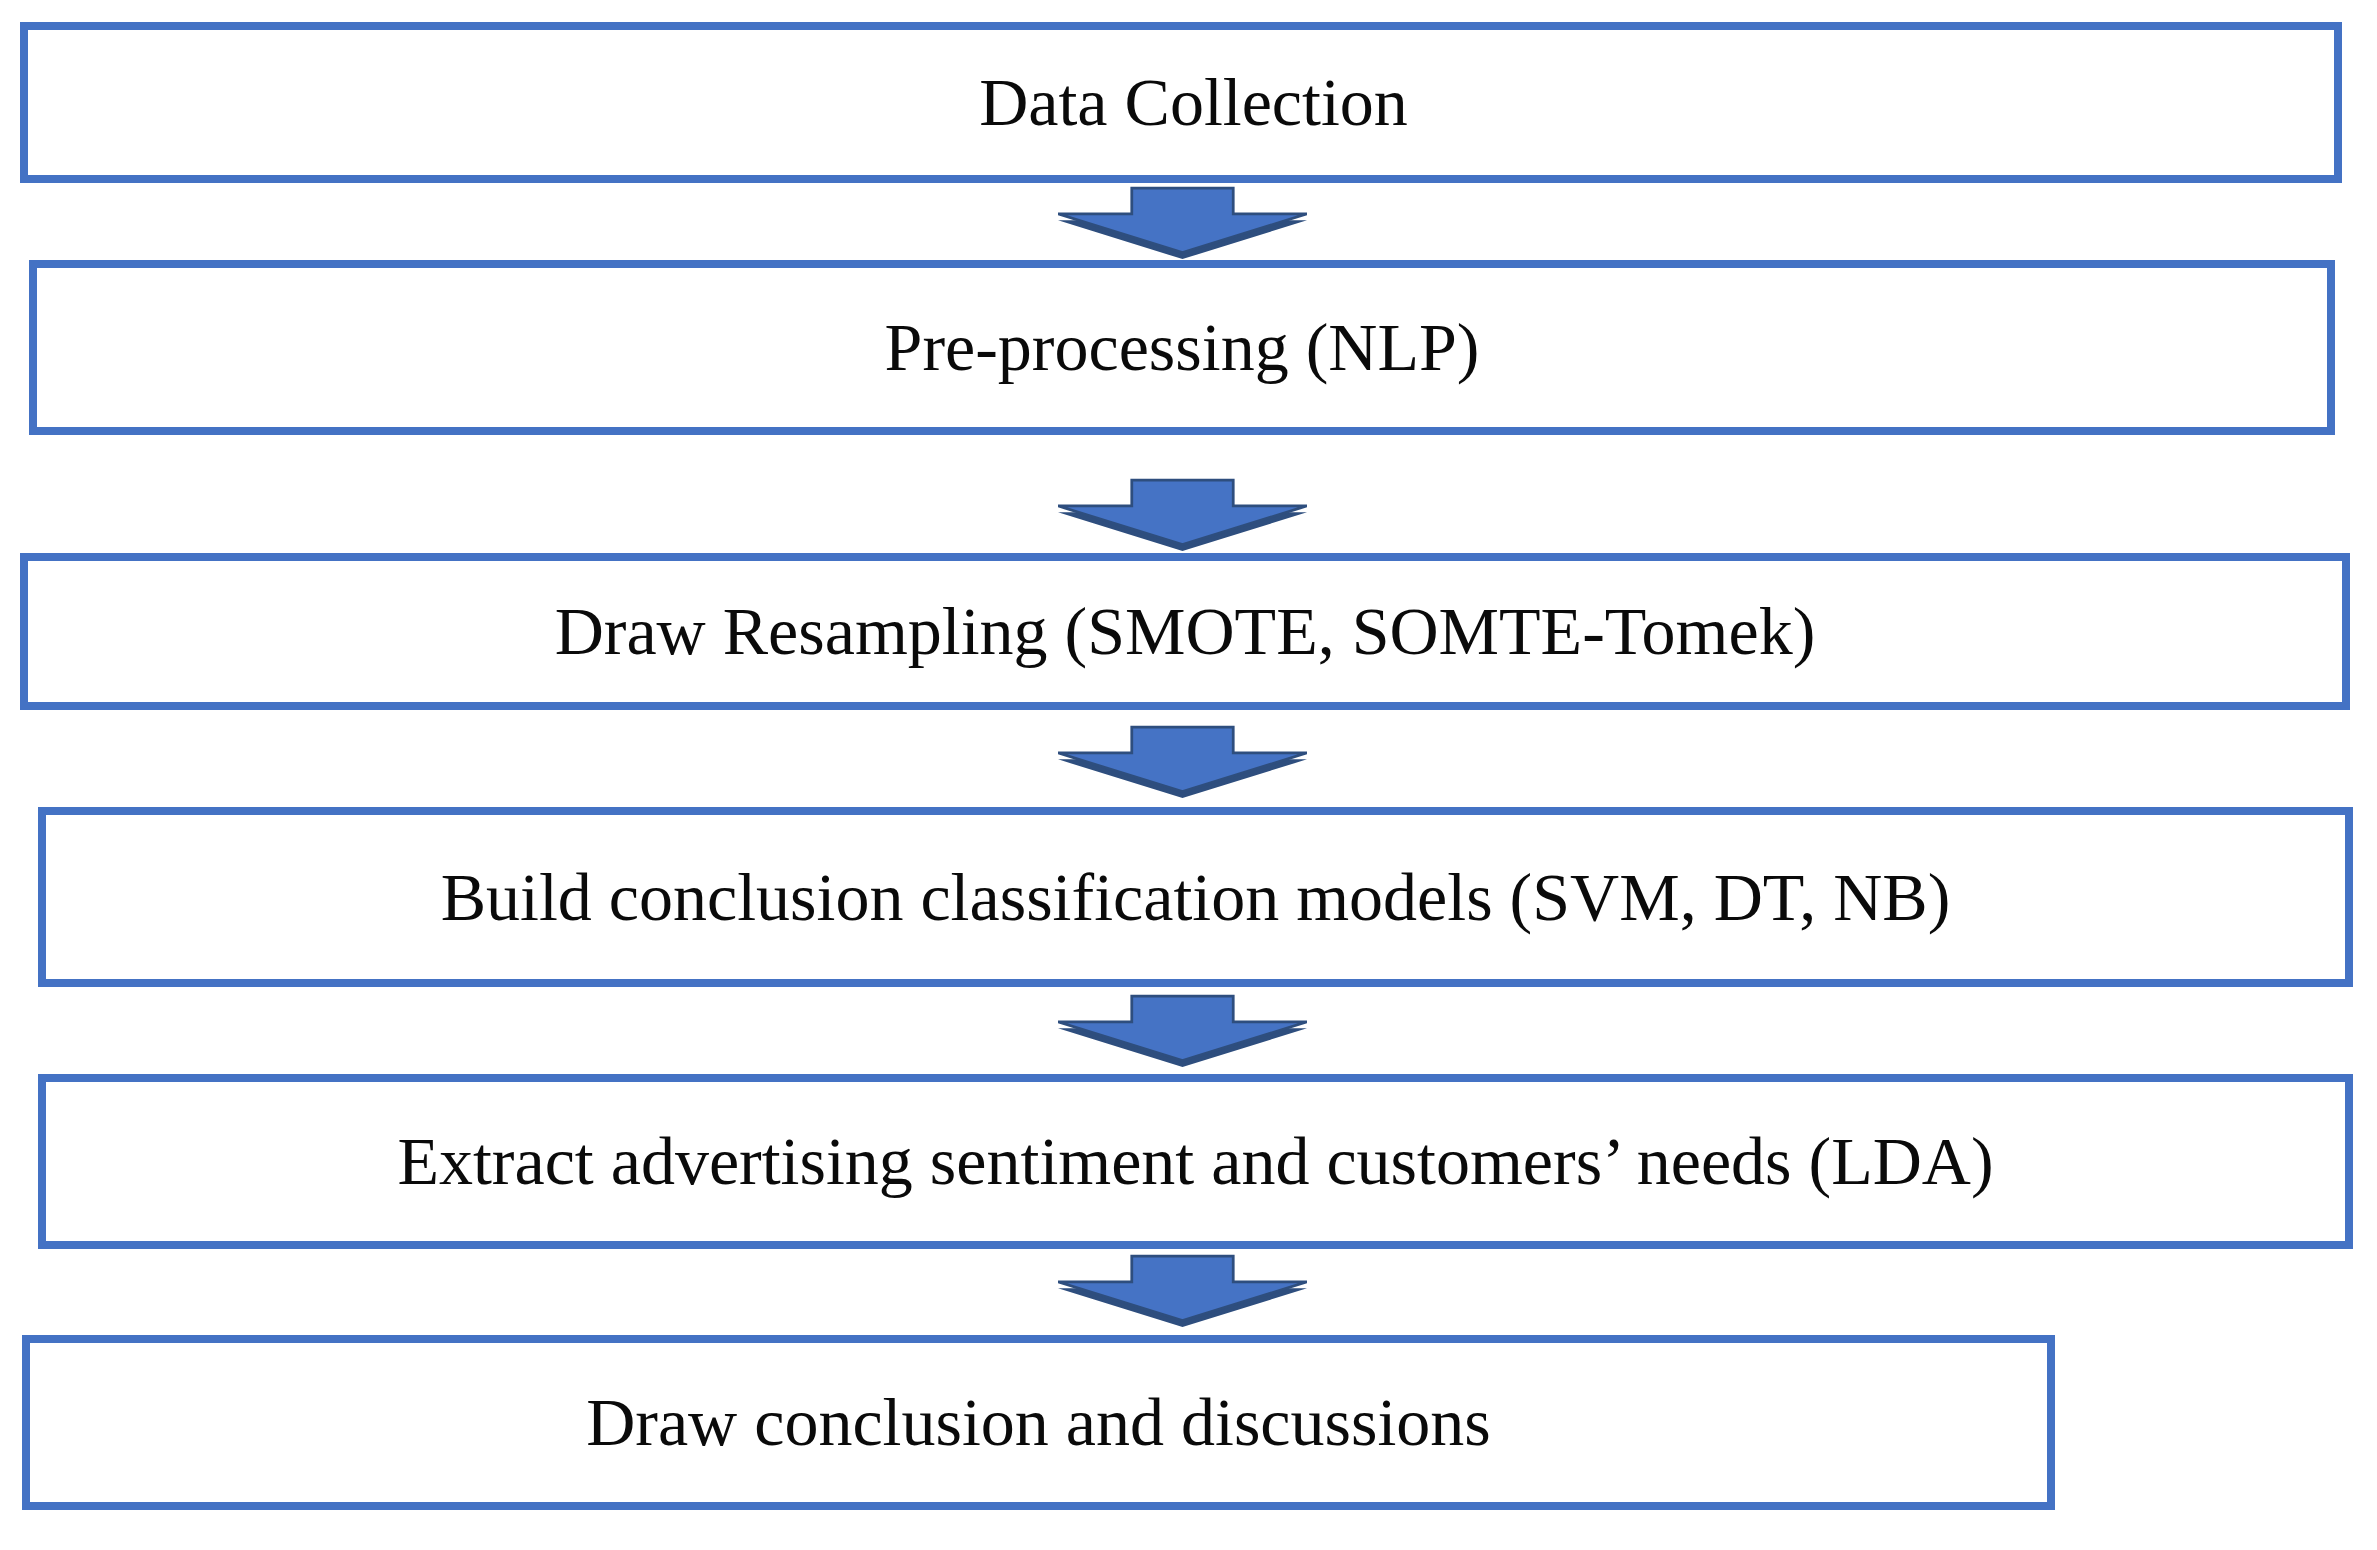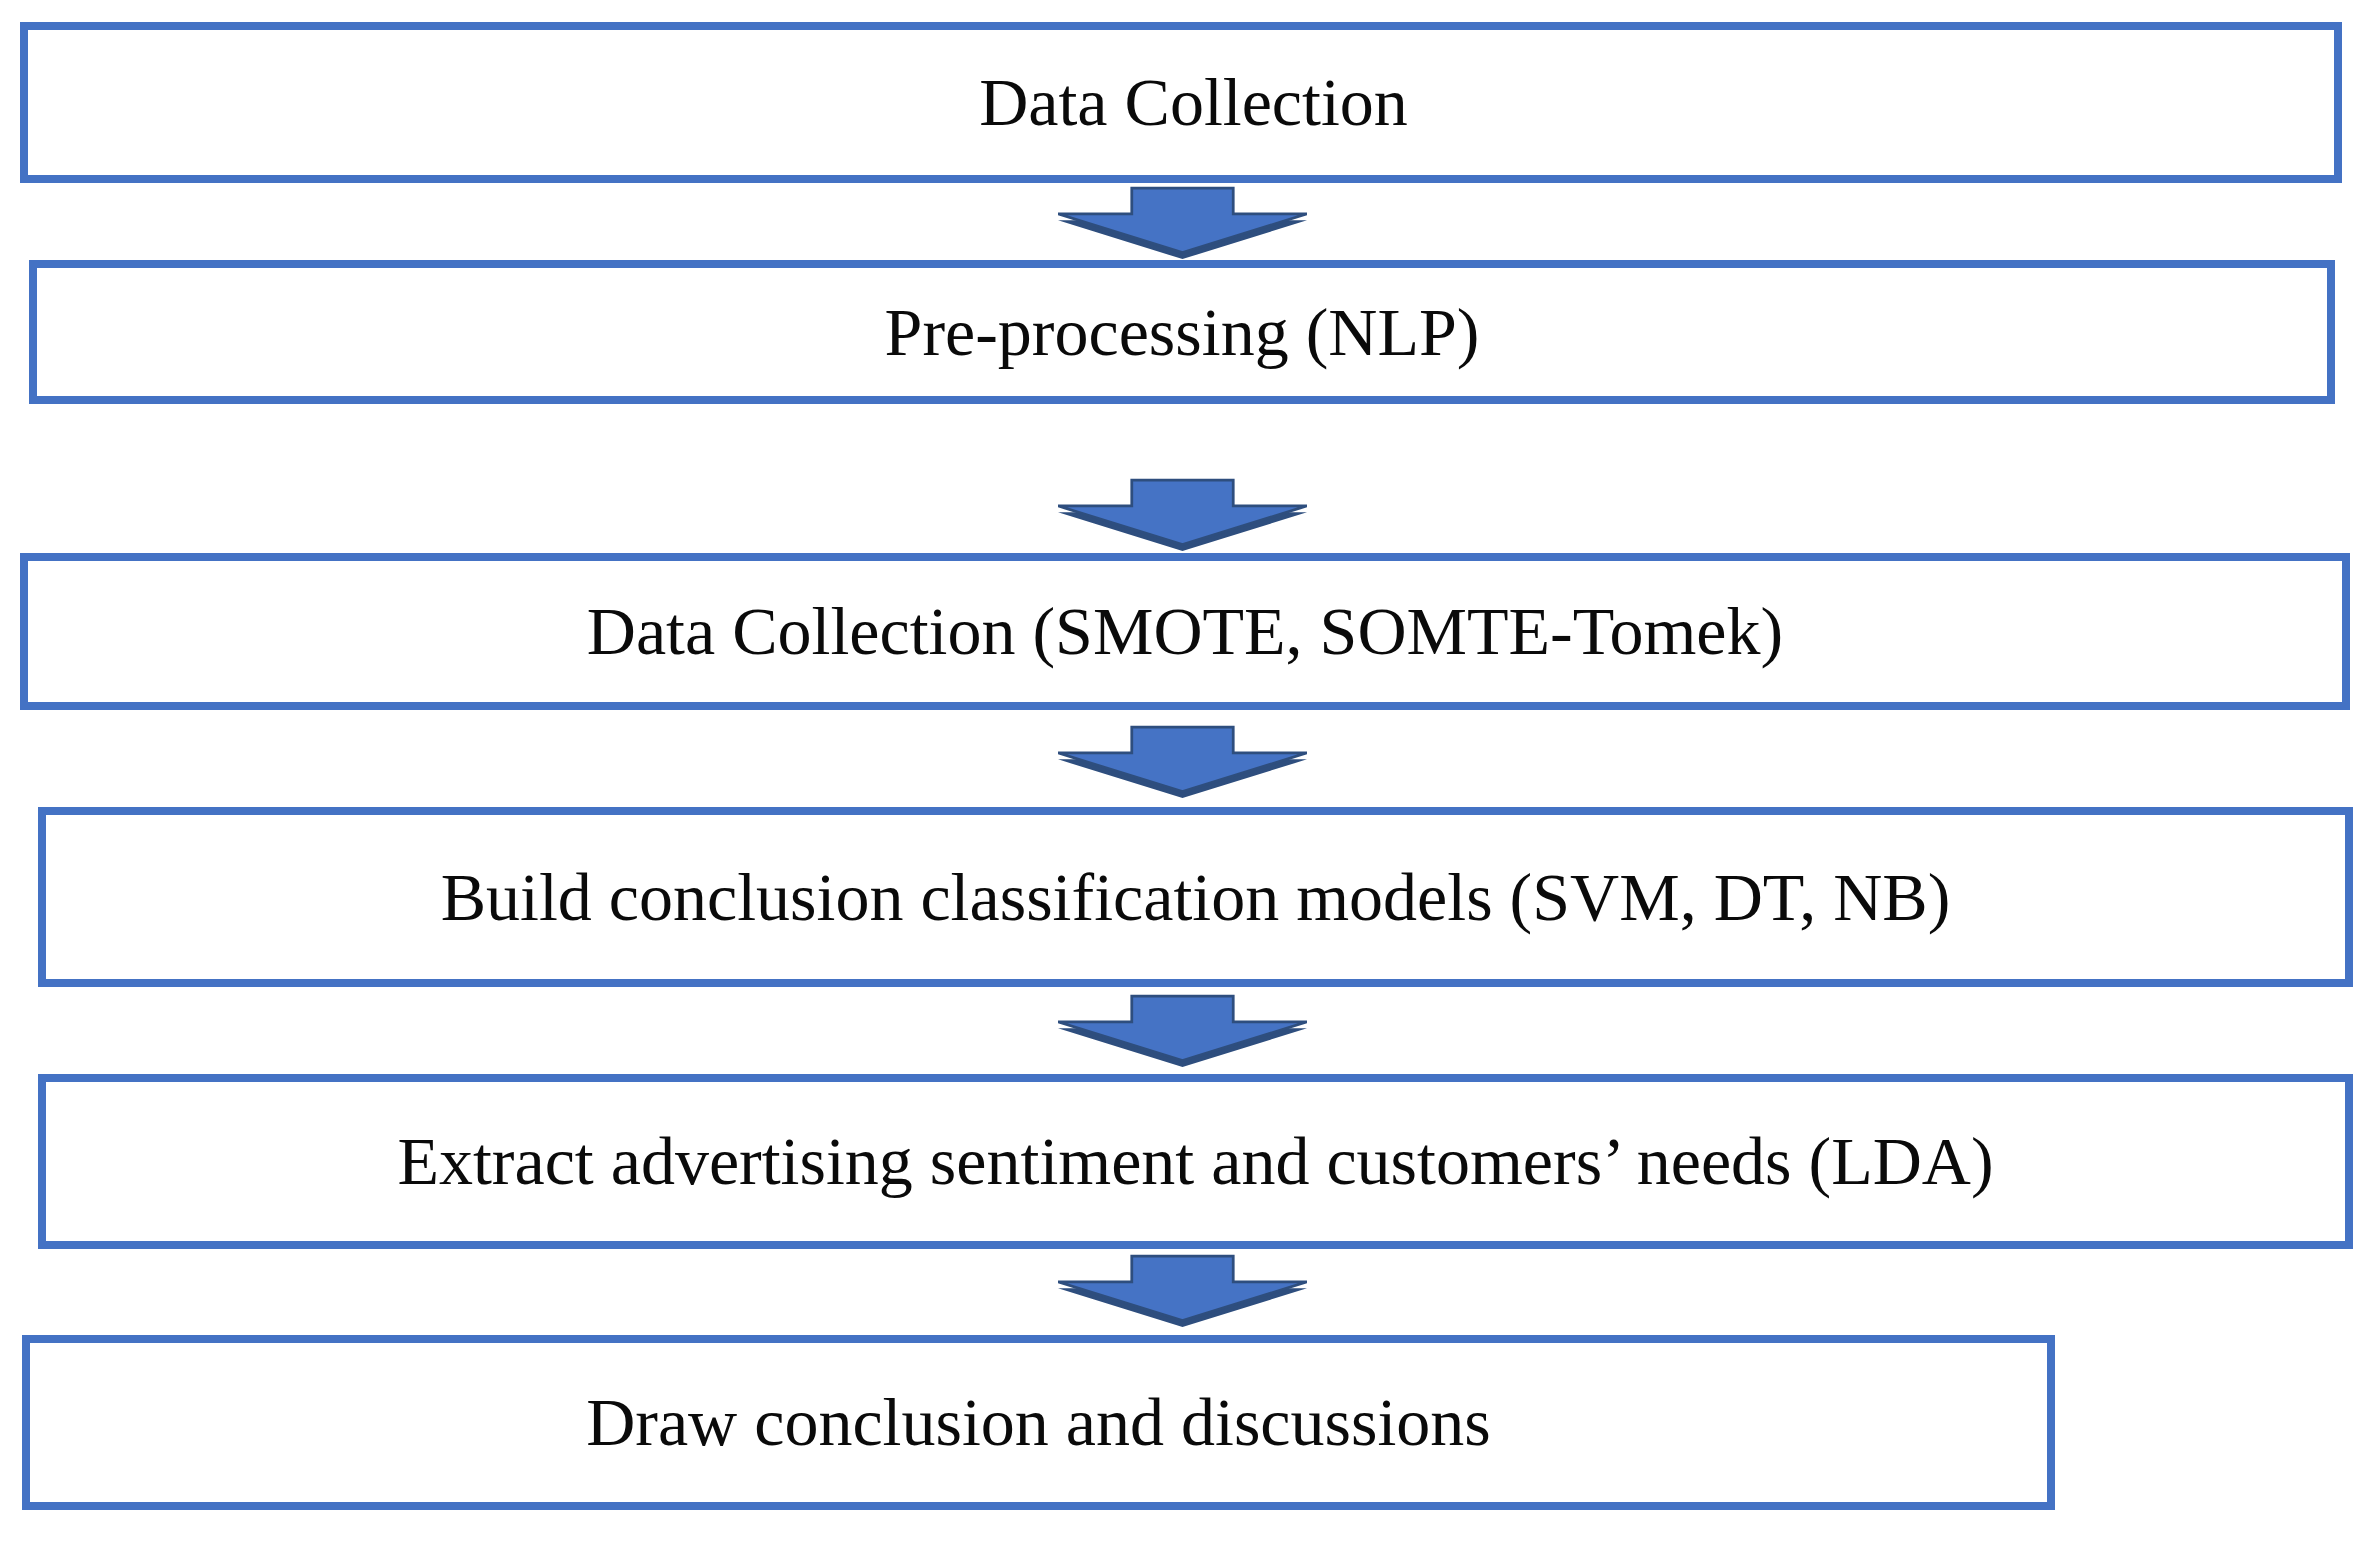"Pre-processing (NLP)" .box-2 { height: 144px -> 175px }
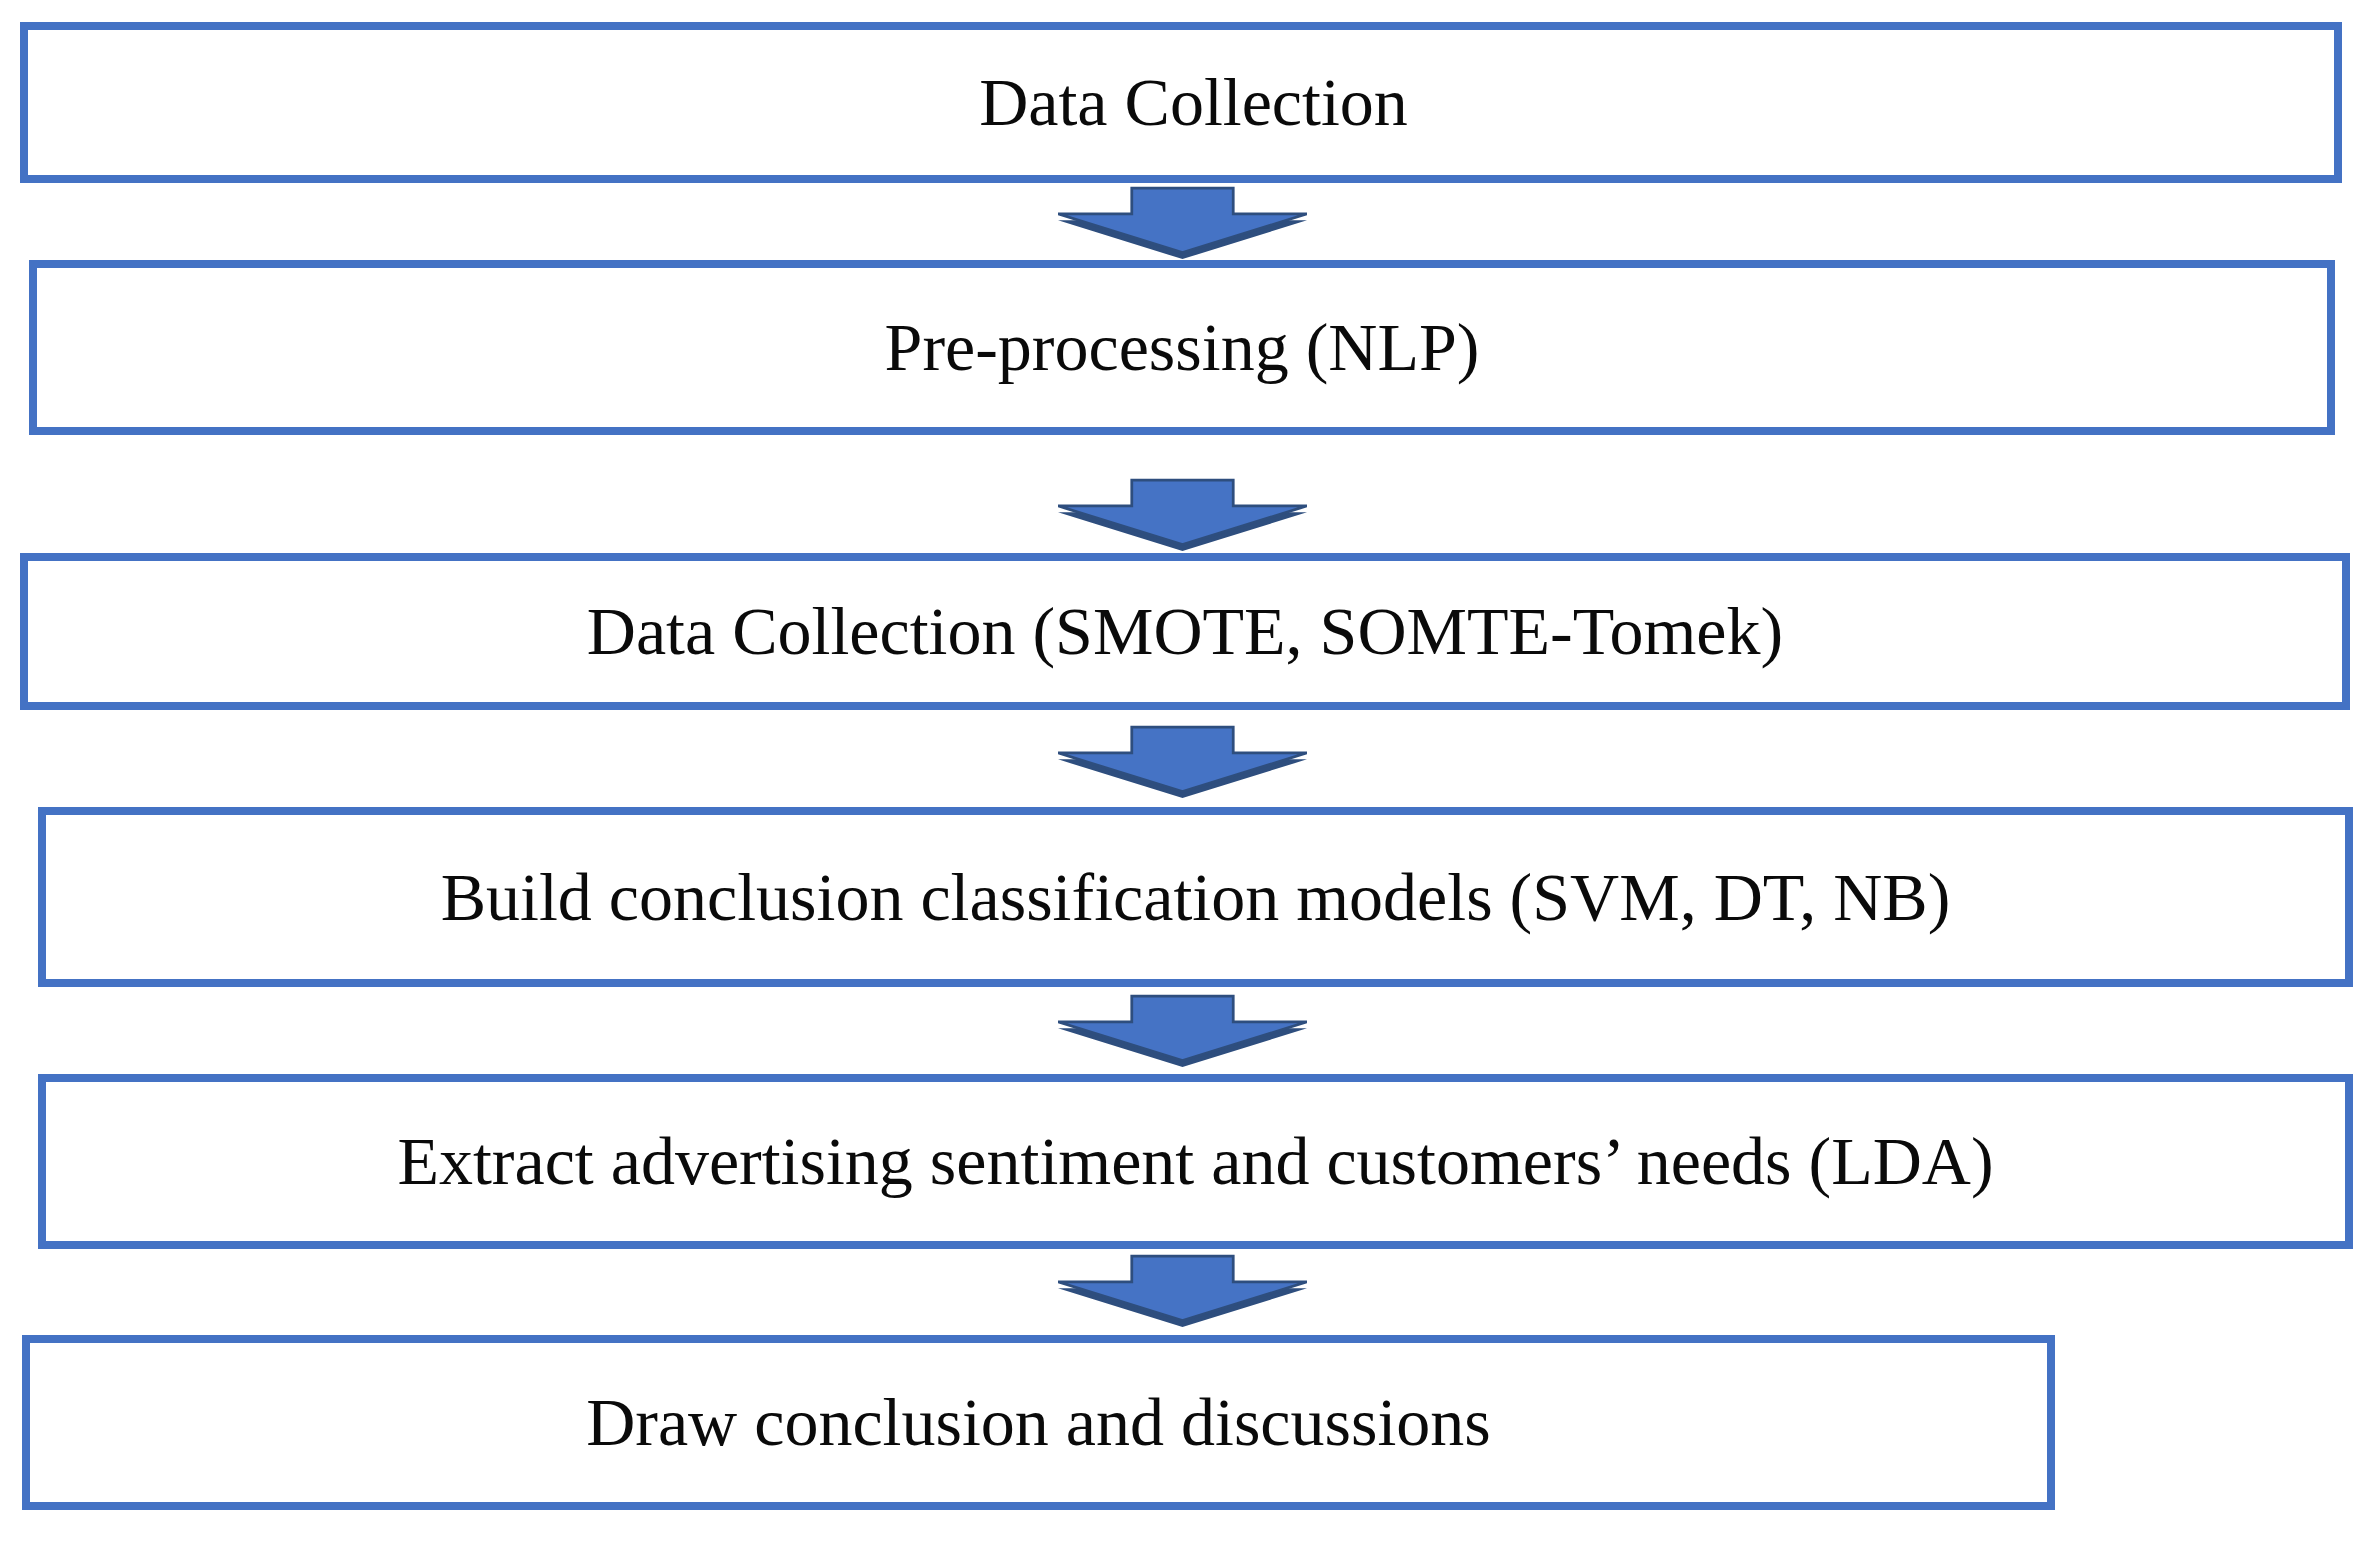"Data Collection (SMOTE, SOMTE-Tomek)" span.label { text: Data Collection -> Draw Resampling }
